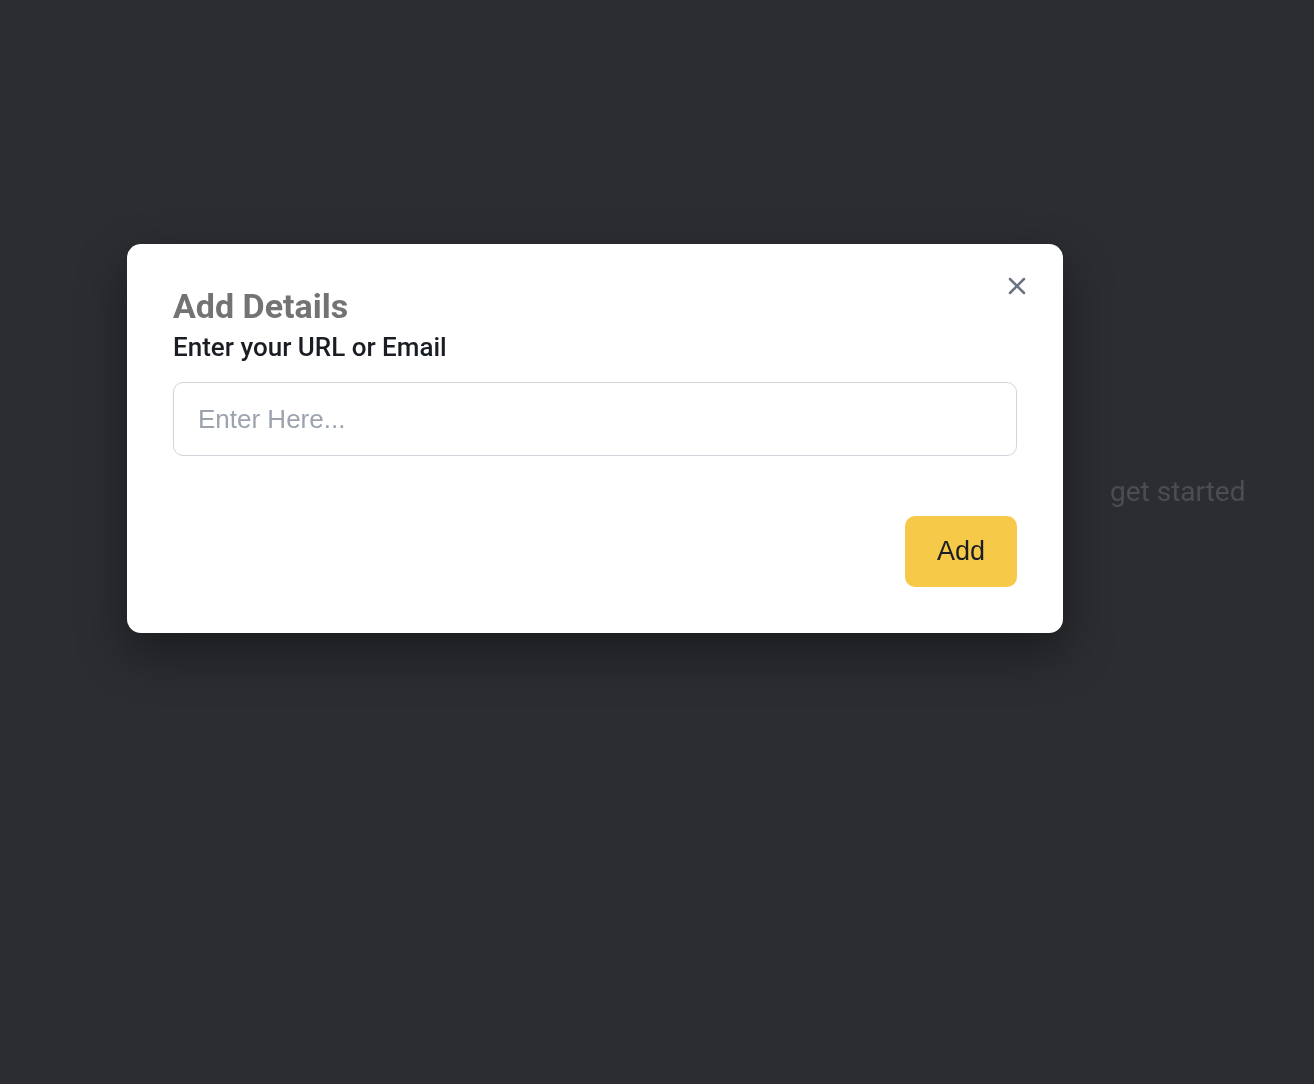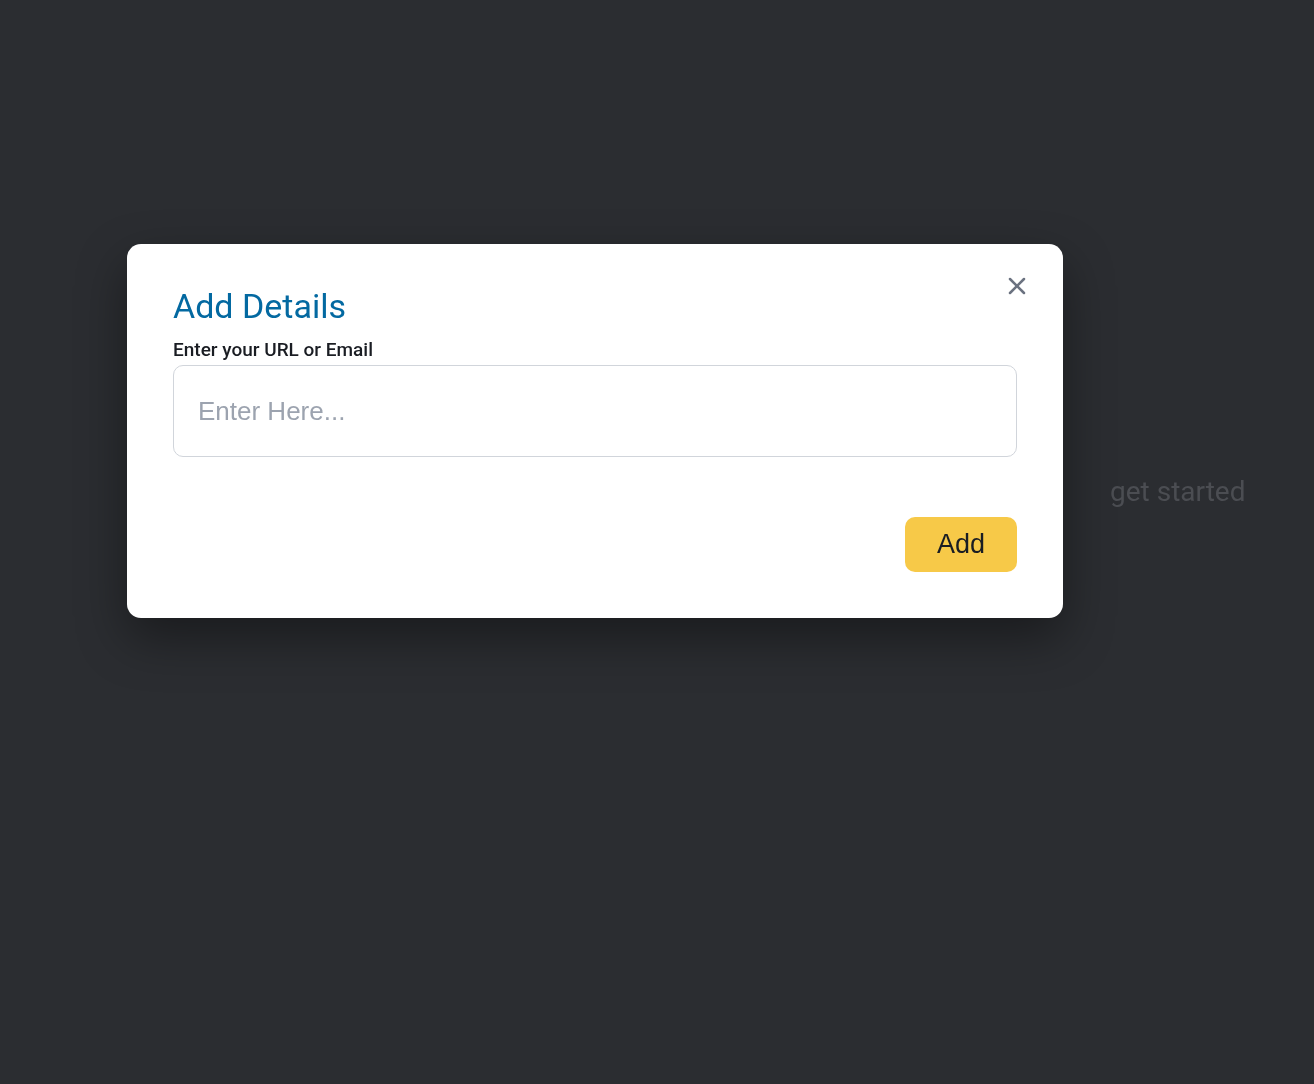"Add Details" .modal-title { color: #0369a1 -> #737373; font-weight: 400 -> 700; margin-bottom: 12px -> 6px }
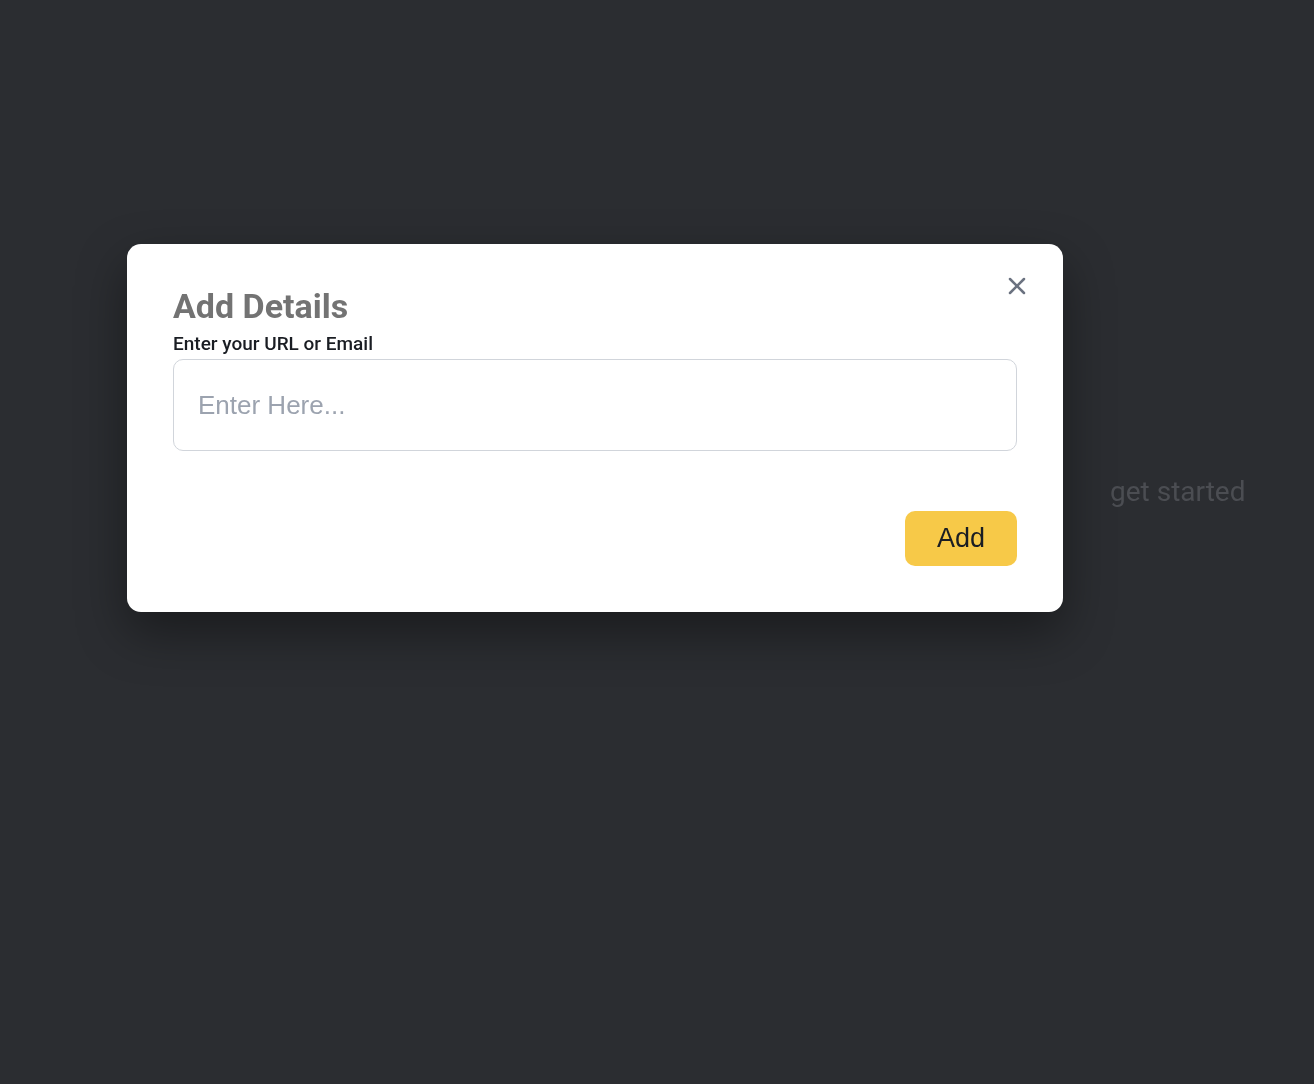"Enter your URL or Email" .input-label { font-size: 19px -> 26px; margin-bottom: 4px -> 20px }
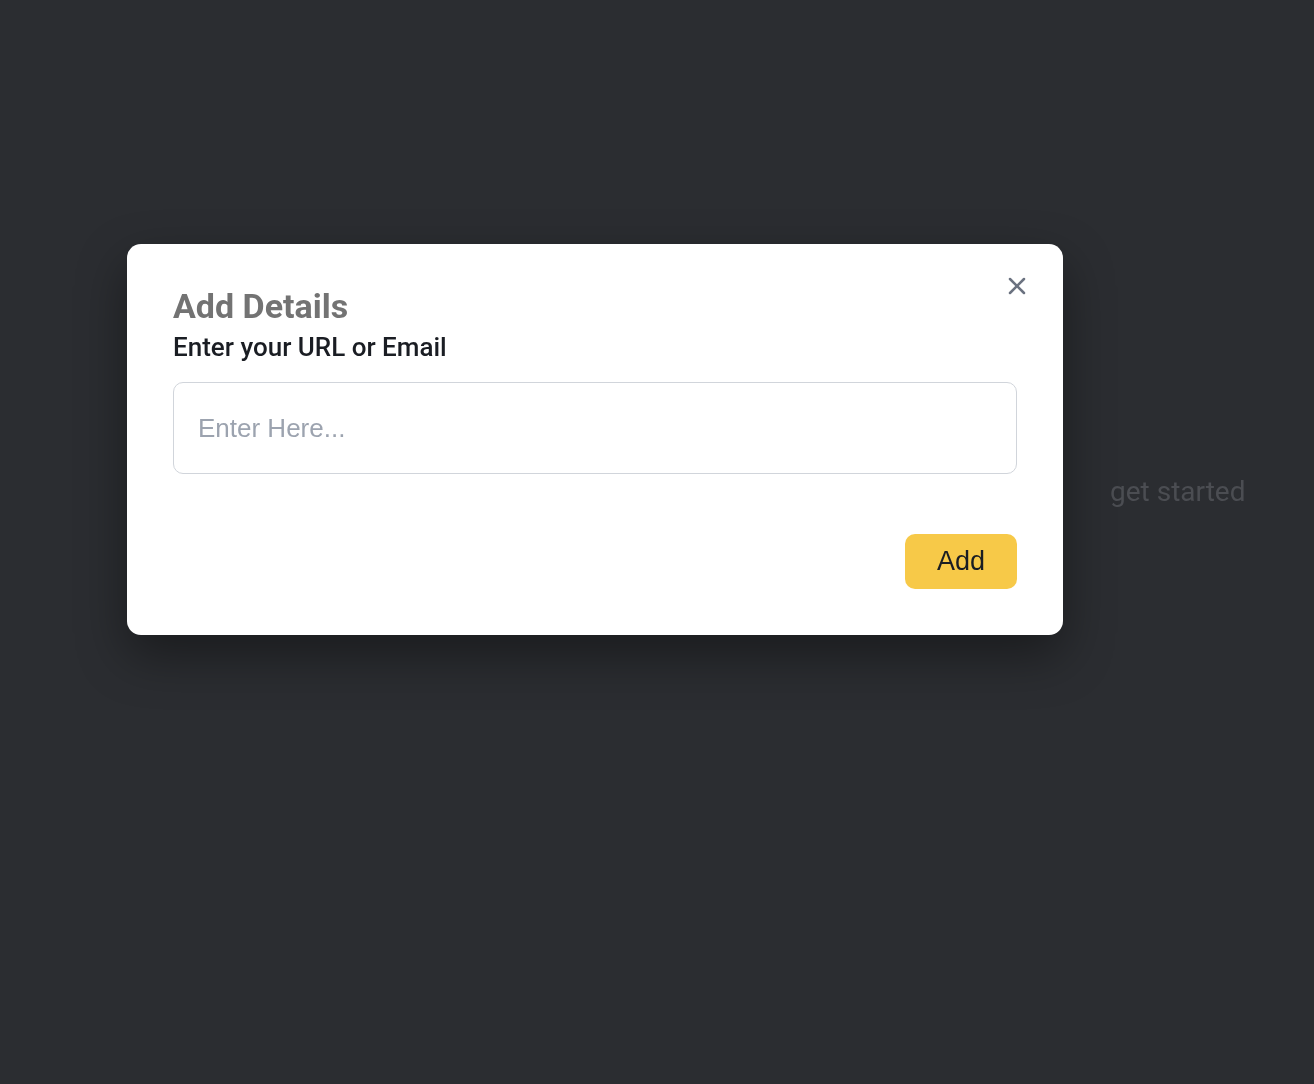"Enter Here..." .text-input { height: 92px -> 74px }
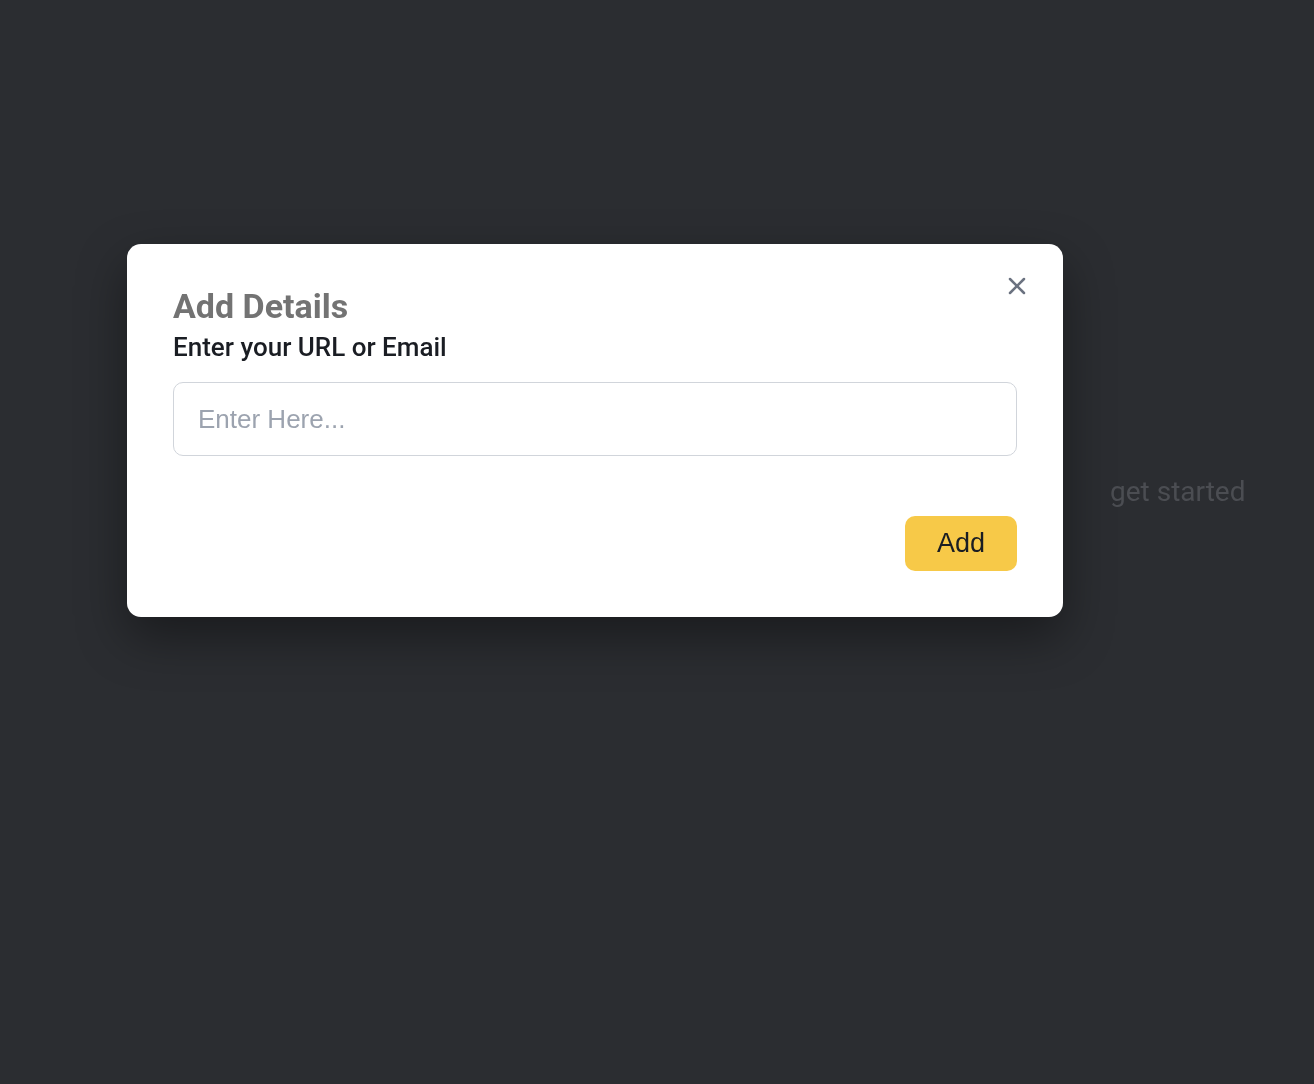"Add" .add-button { padding: 12px 32px -> 20px 32px }
